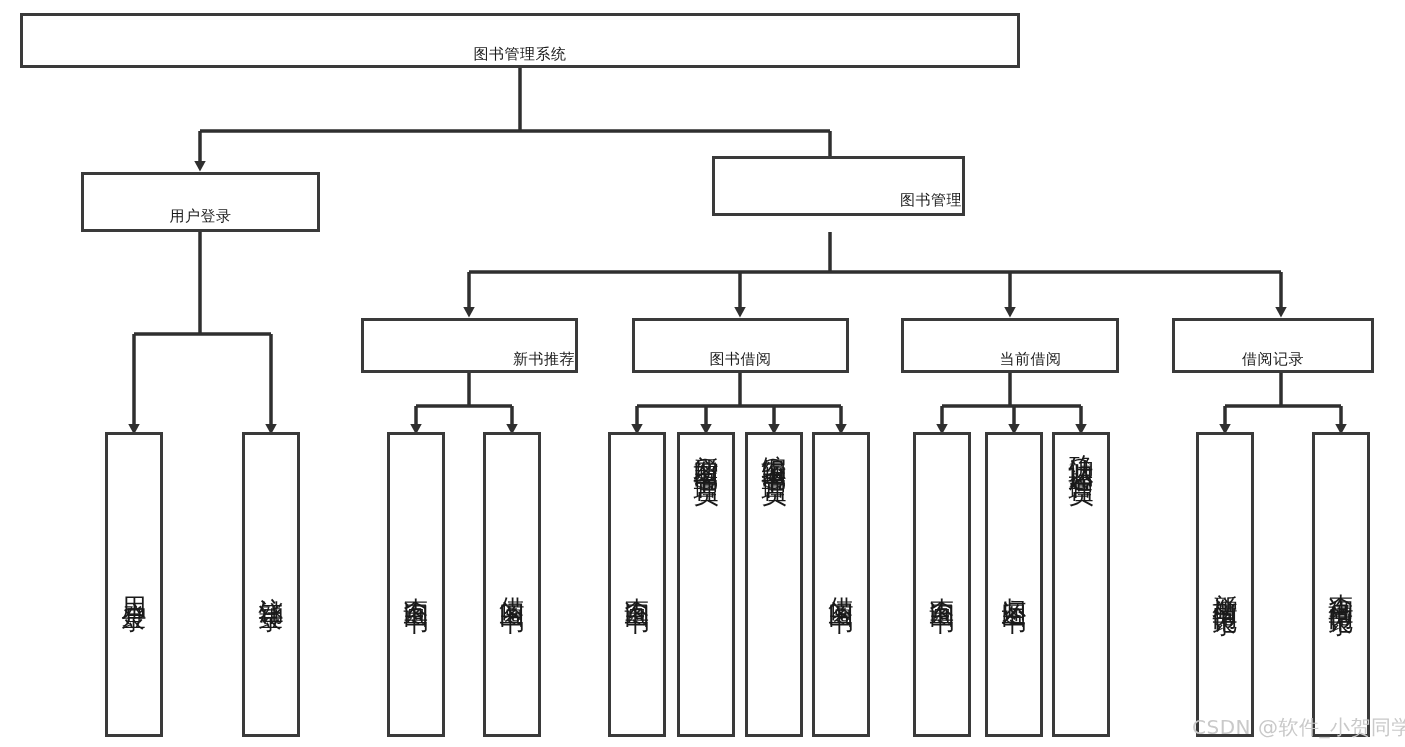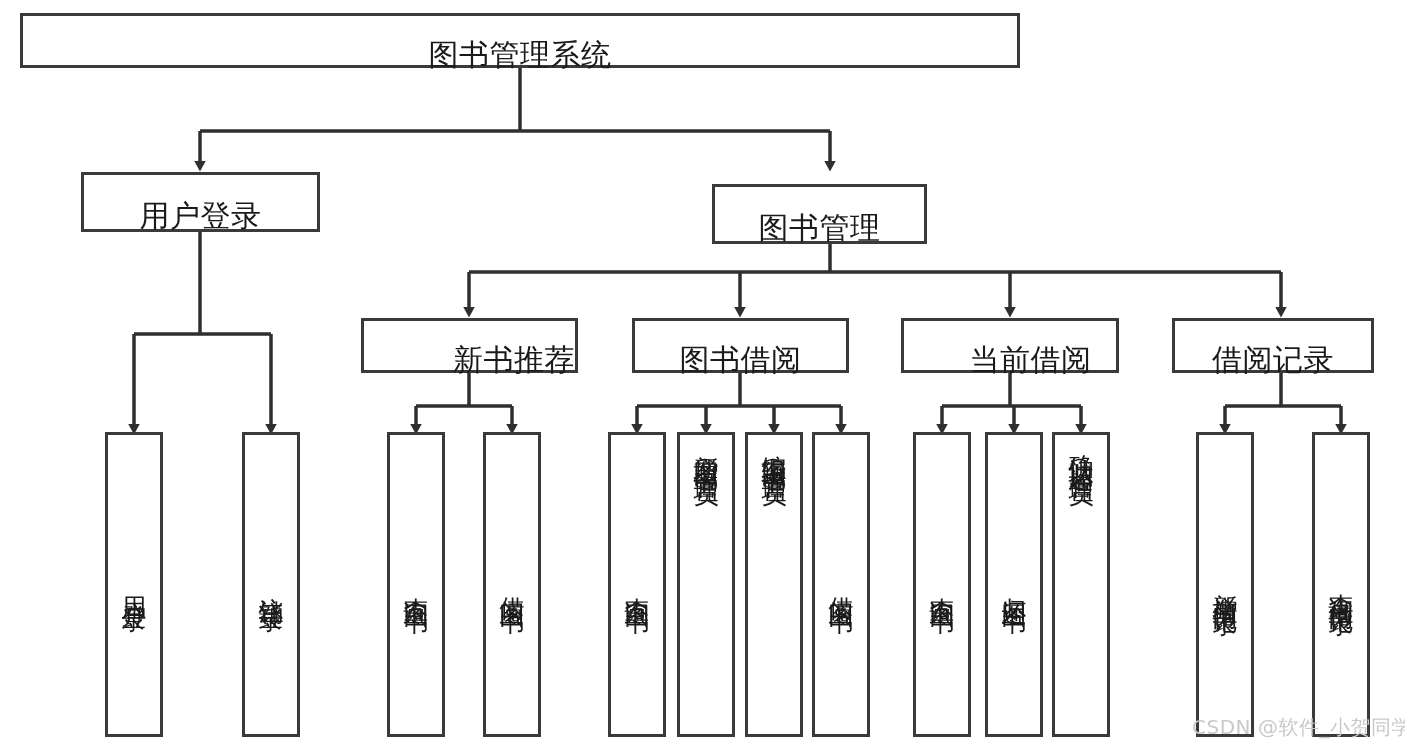"图书管理系统" .node.h .lbl { font-size: 30px -> 15px }
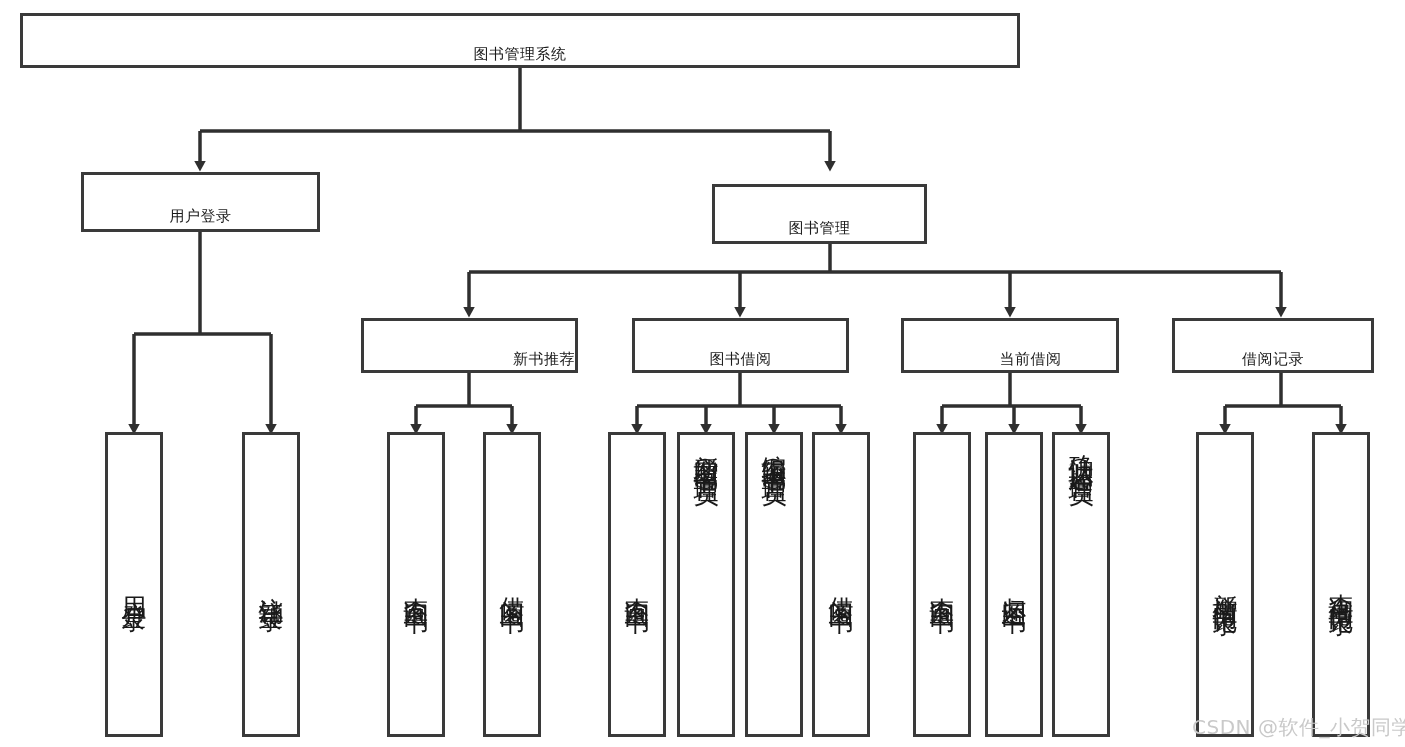"图书管理" div.node { justify-content: none -> flex-end; top: 184px -> 156px; width: 215px -> 253px }
